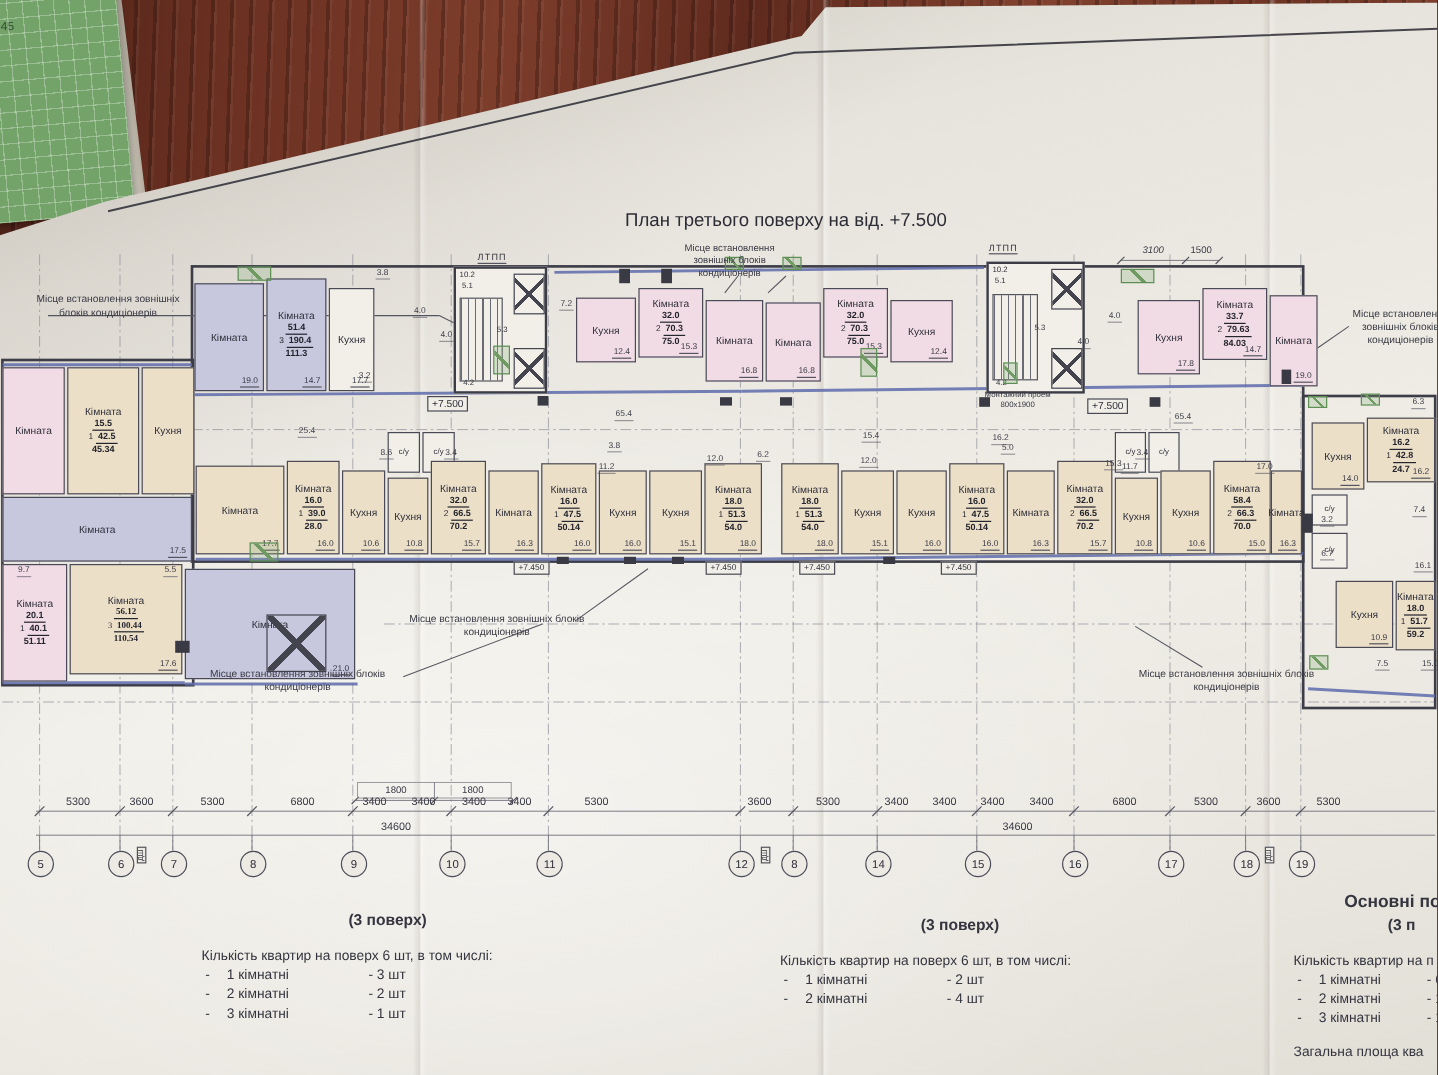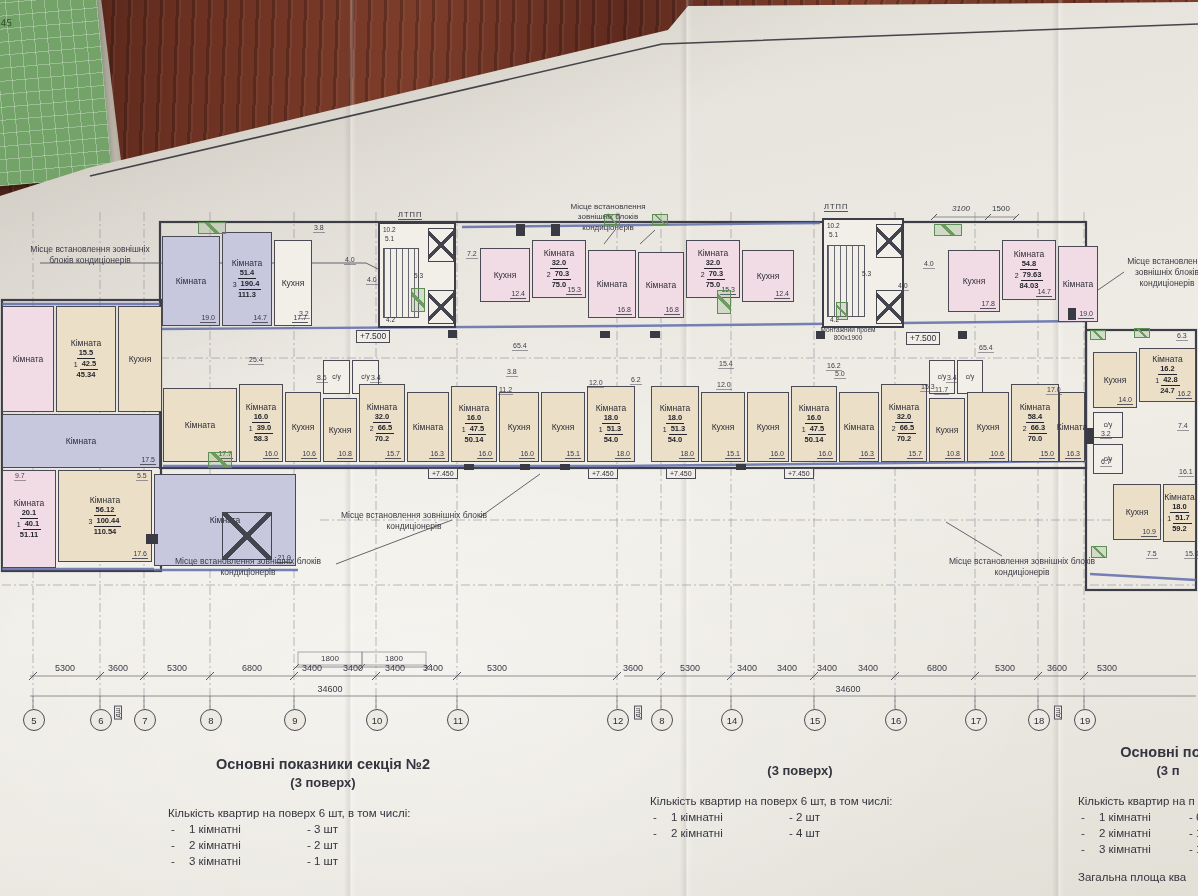"План третього поверху на від." div.title { html: none -> <div>План третього поверху на від. +7.500</div> }
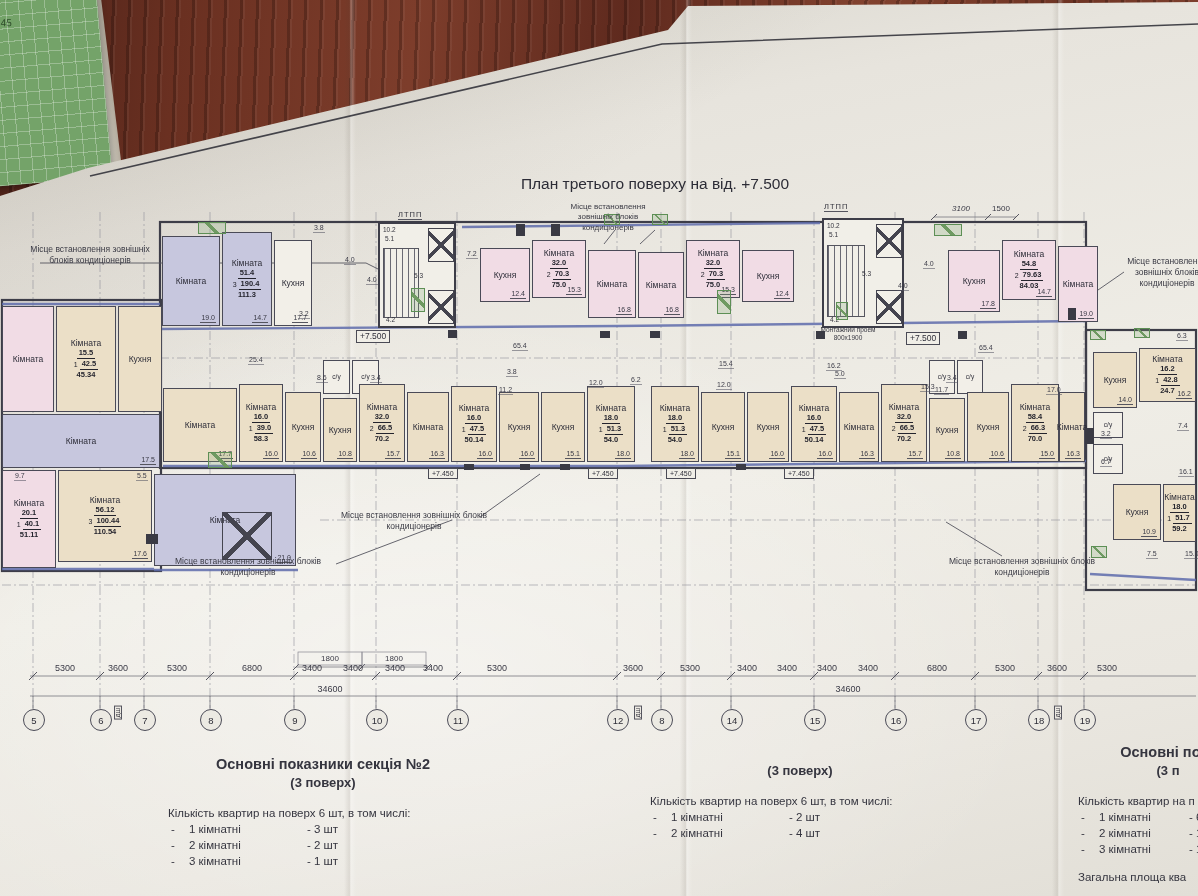"54.8" span.u { text: 54.8 -> 33.7 }
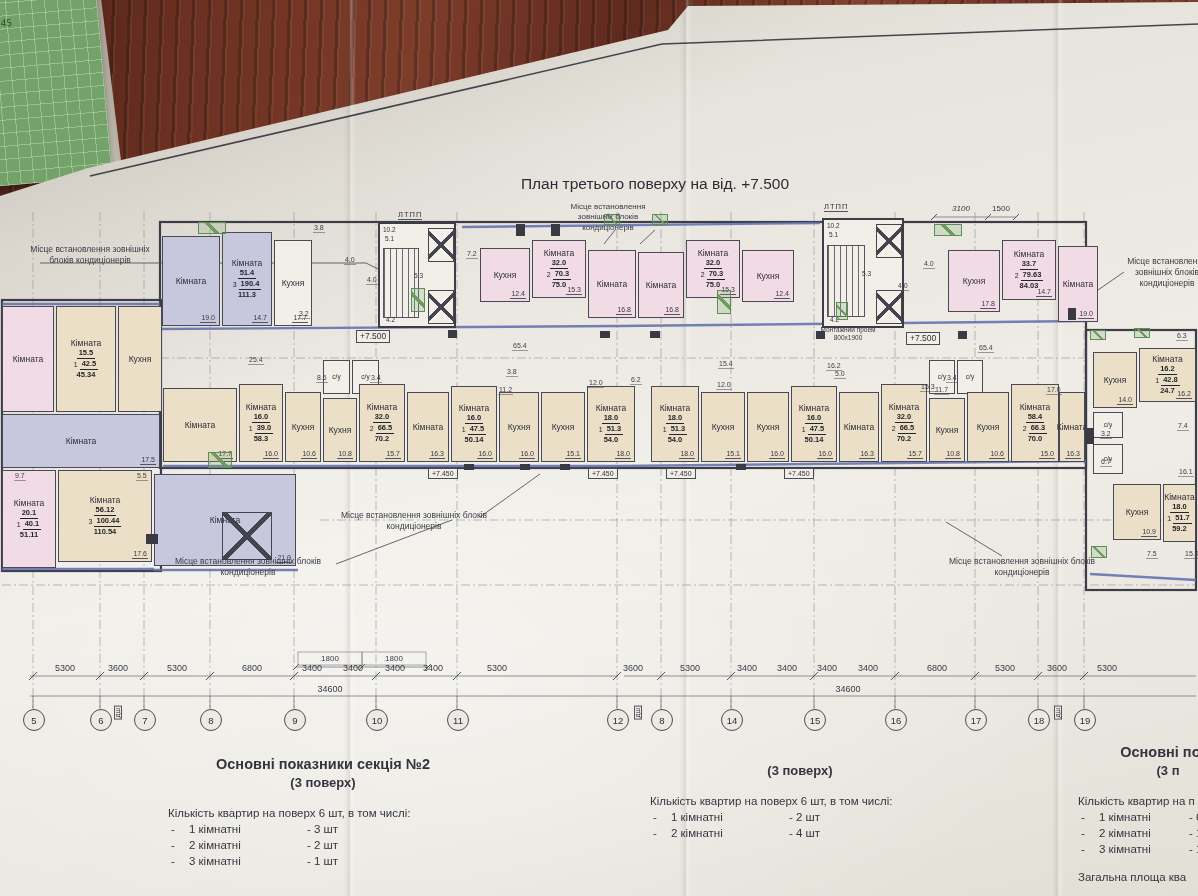"58.3" div { text: 58.3 -> 28.0 }
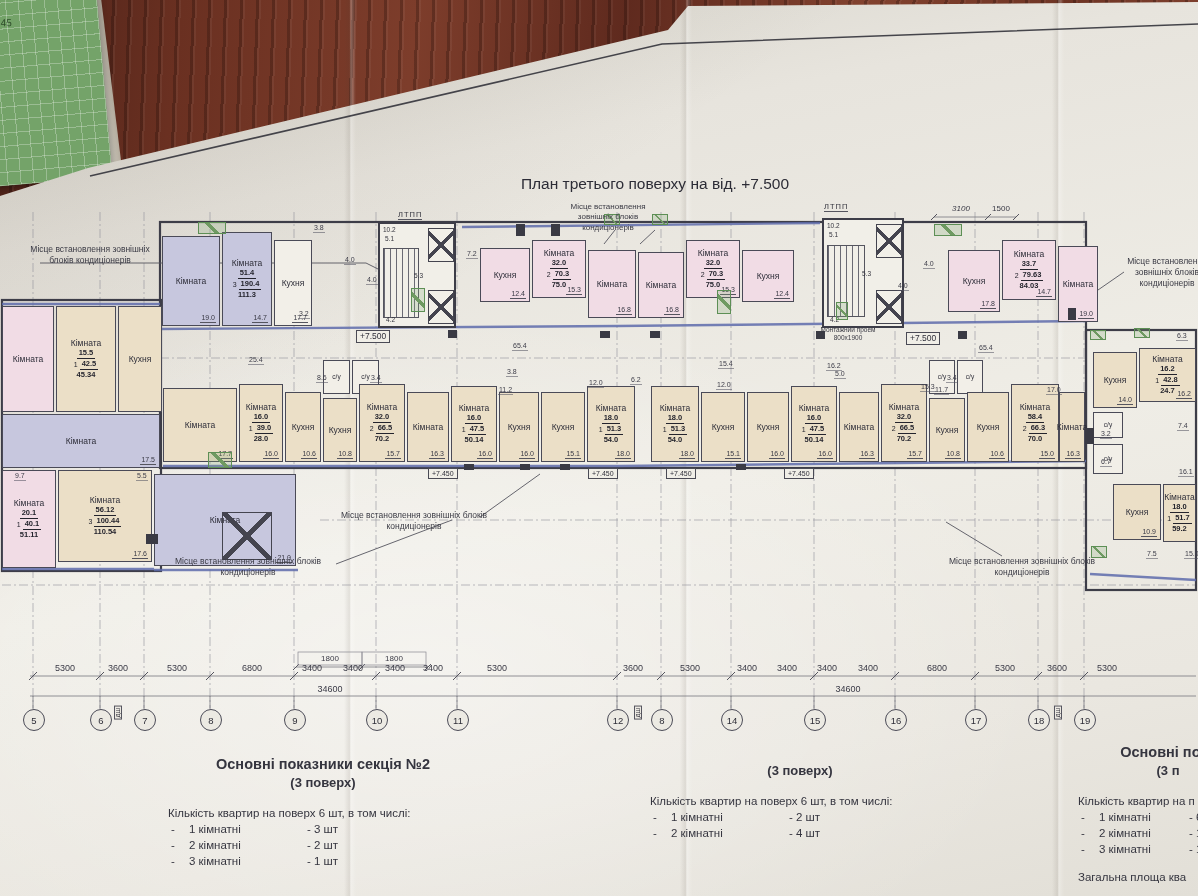"56.12" div.stamp { font-family: none -> Liberation Serif, serif }
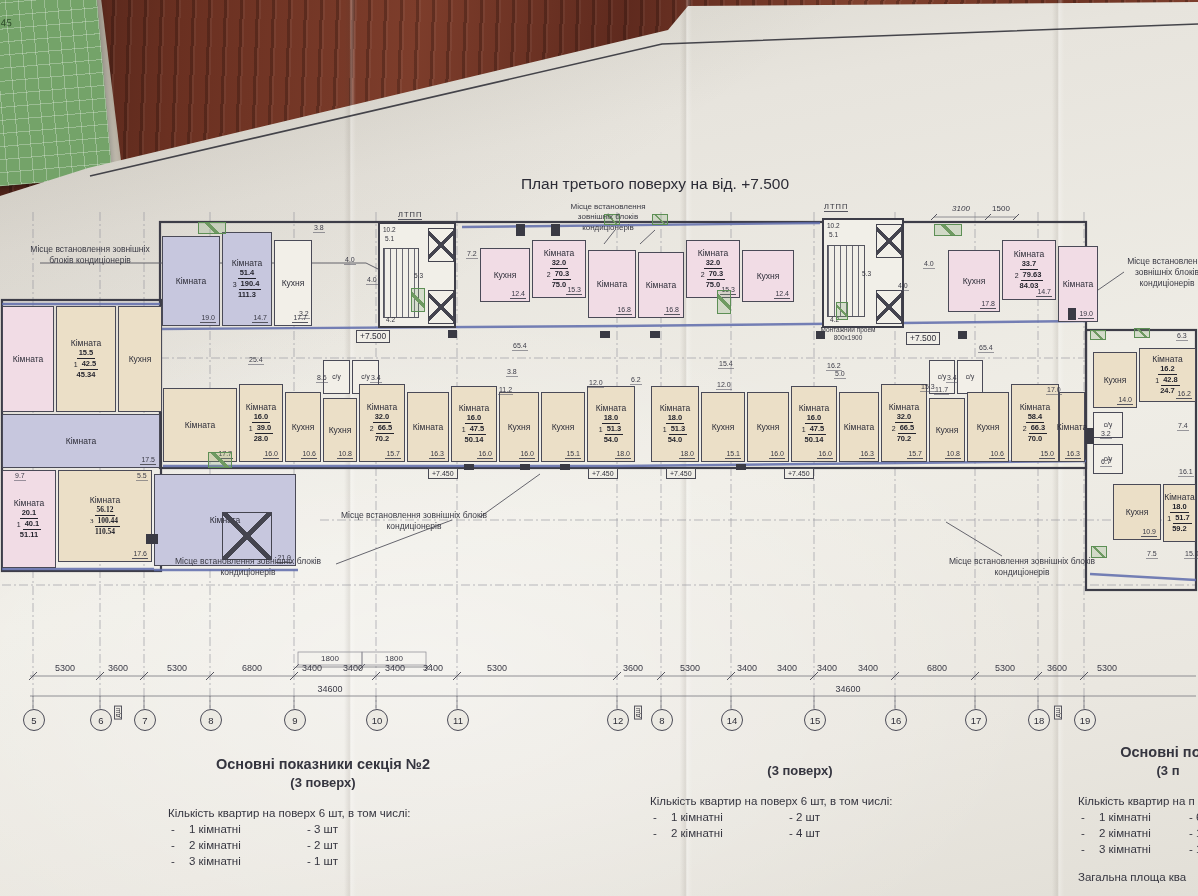"Основні показники секція №2" div.st { html: <div>Основні показники секція №2</div> -> none }
